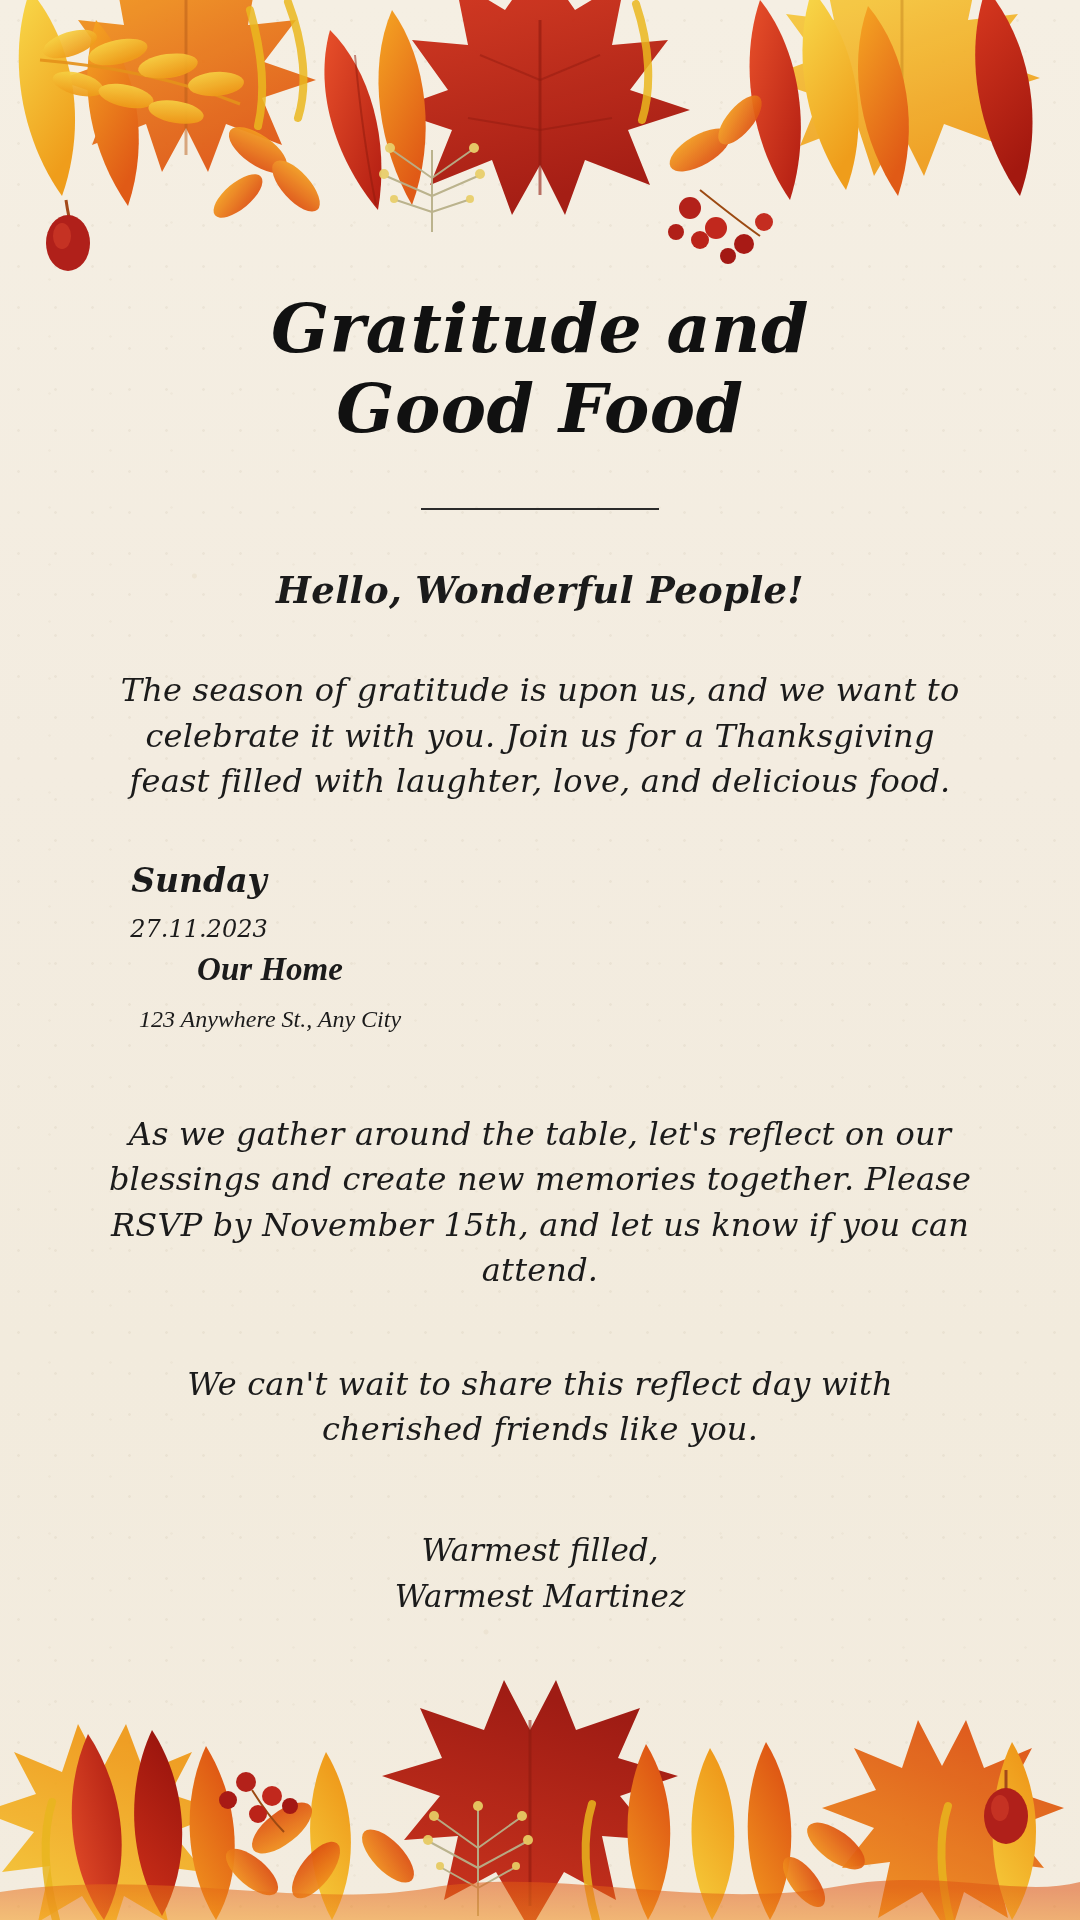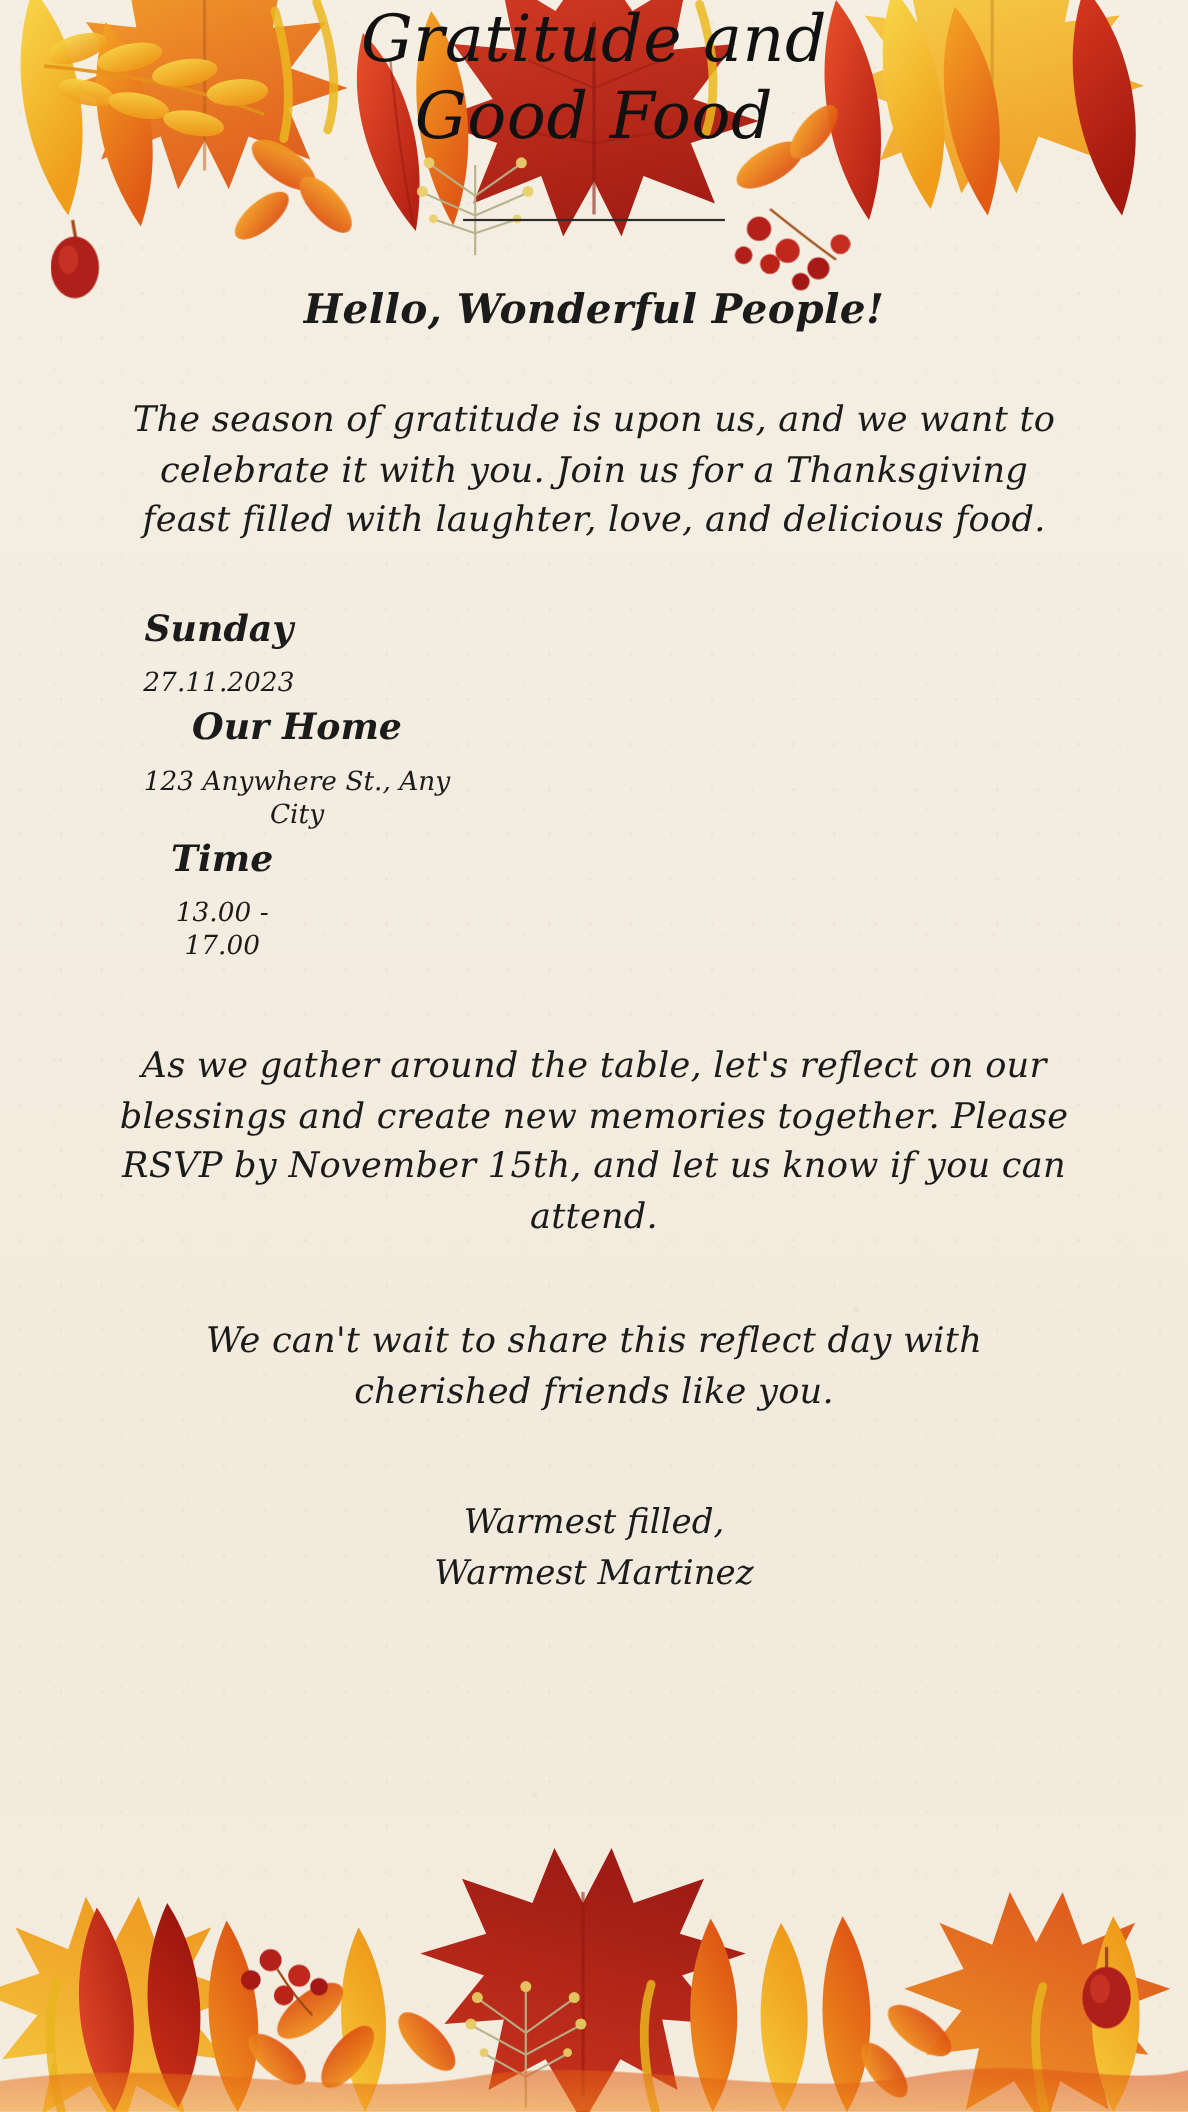"Gratitude and" .title { font-size: 59px -> 68px; font-weight: 400 -> 700; margin-top: none -> 288px }
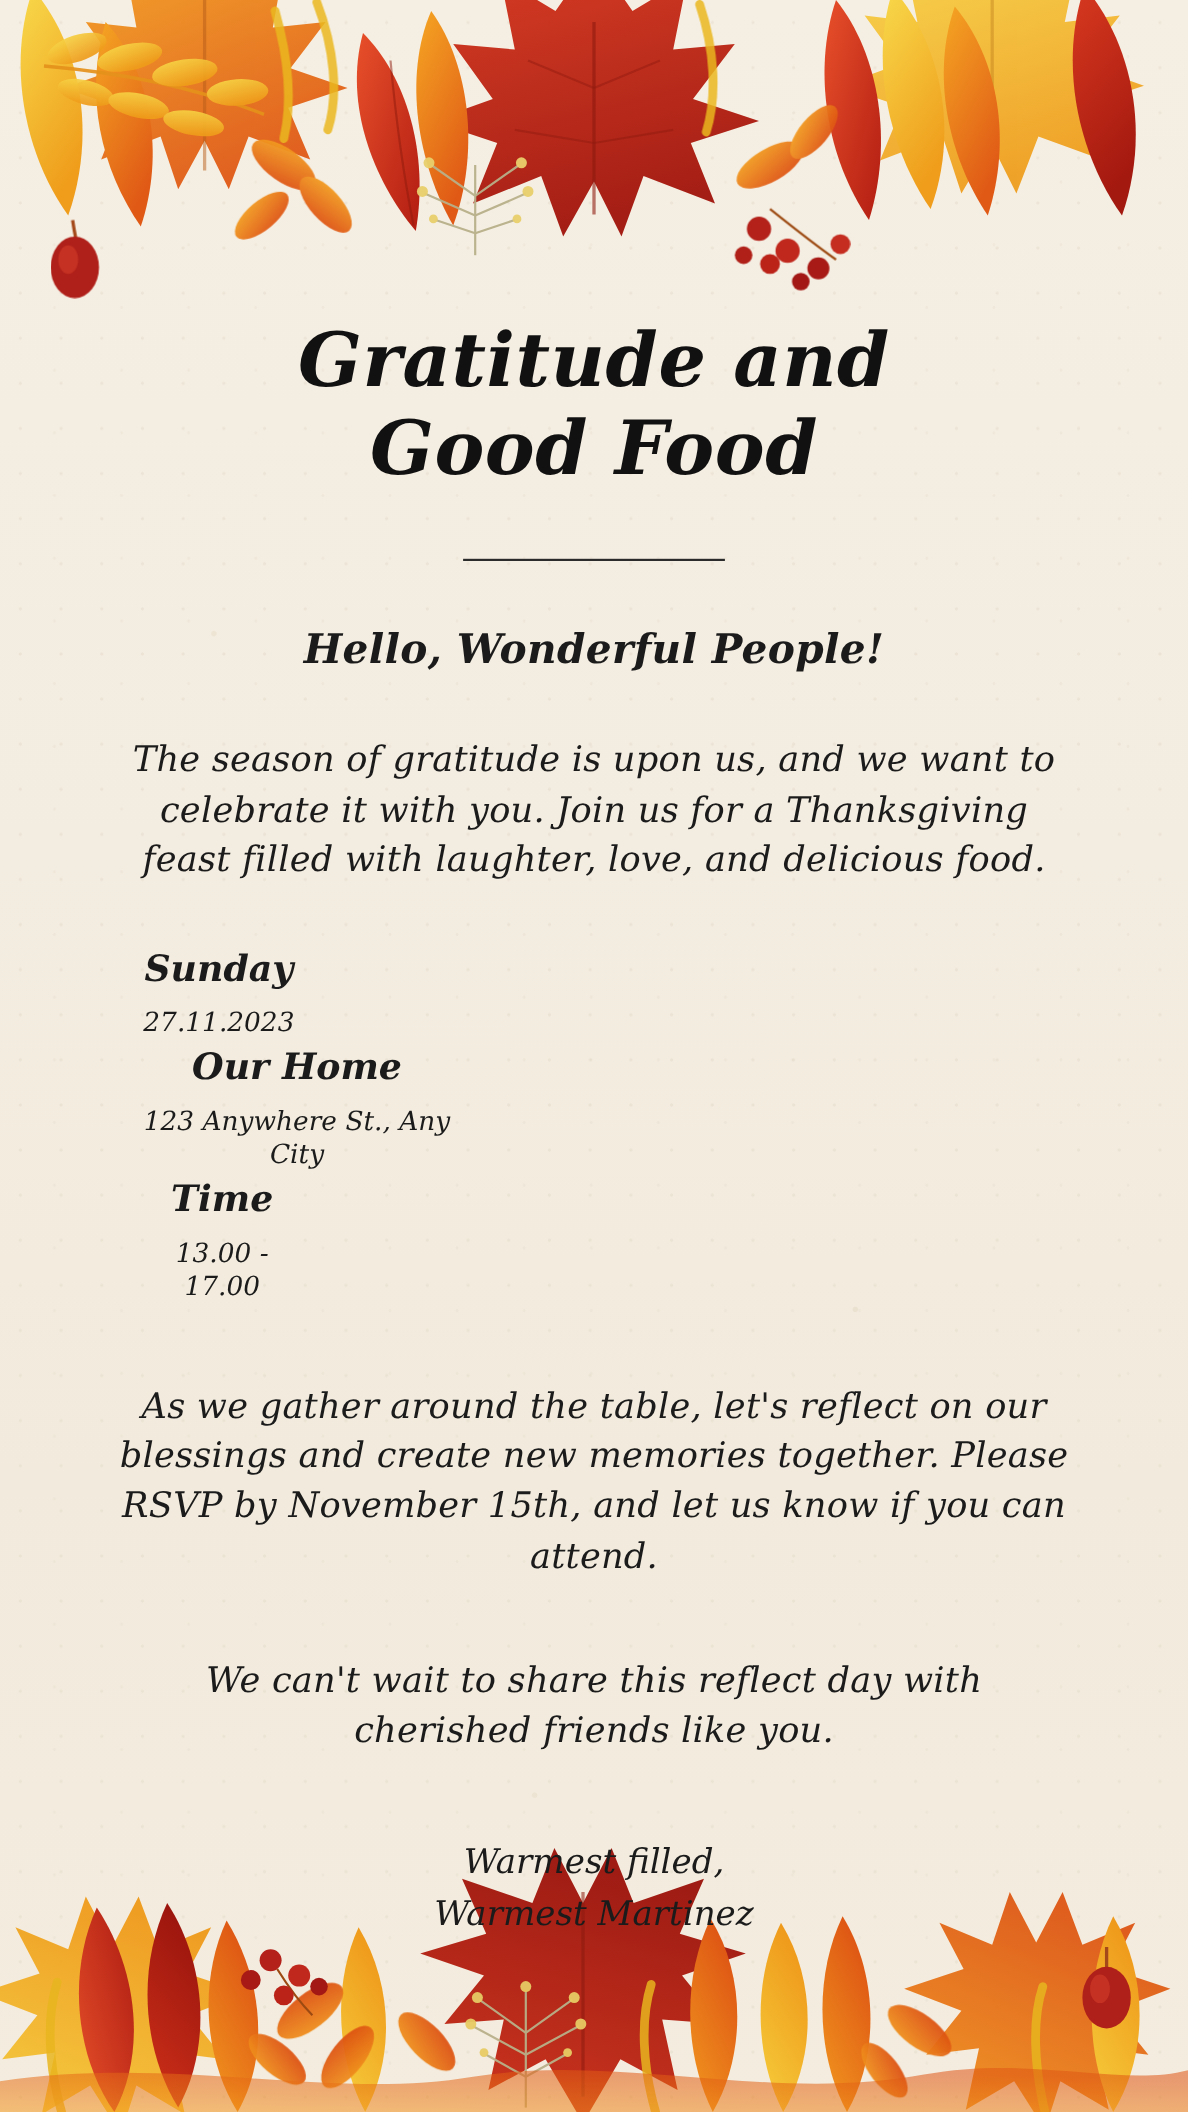"Our Home" .detail-col.place { font-family: none -> Liberation Serif, serif }
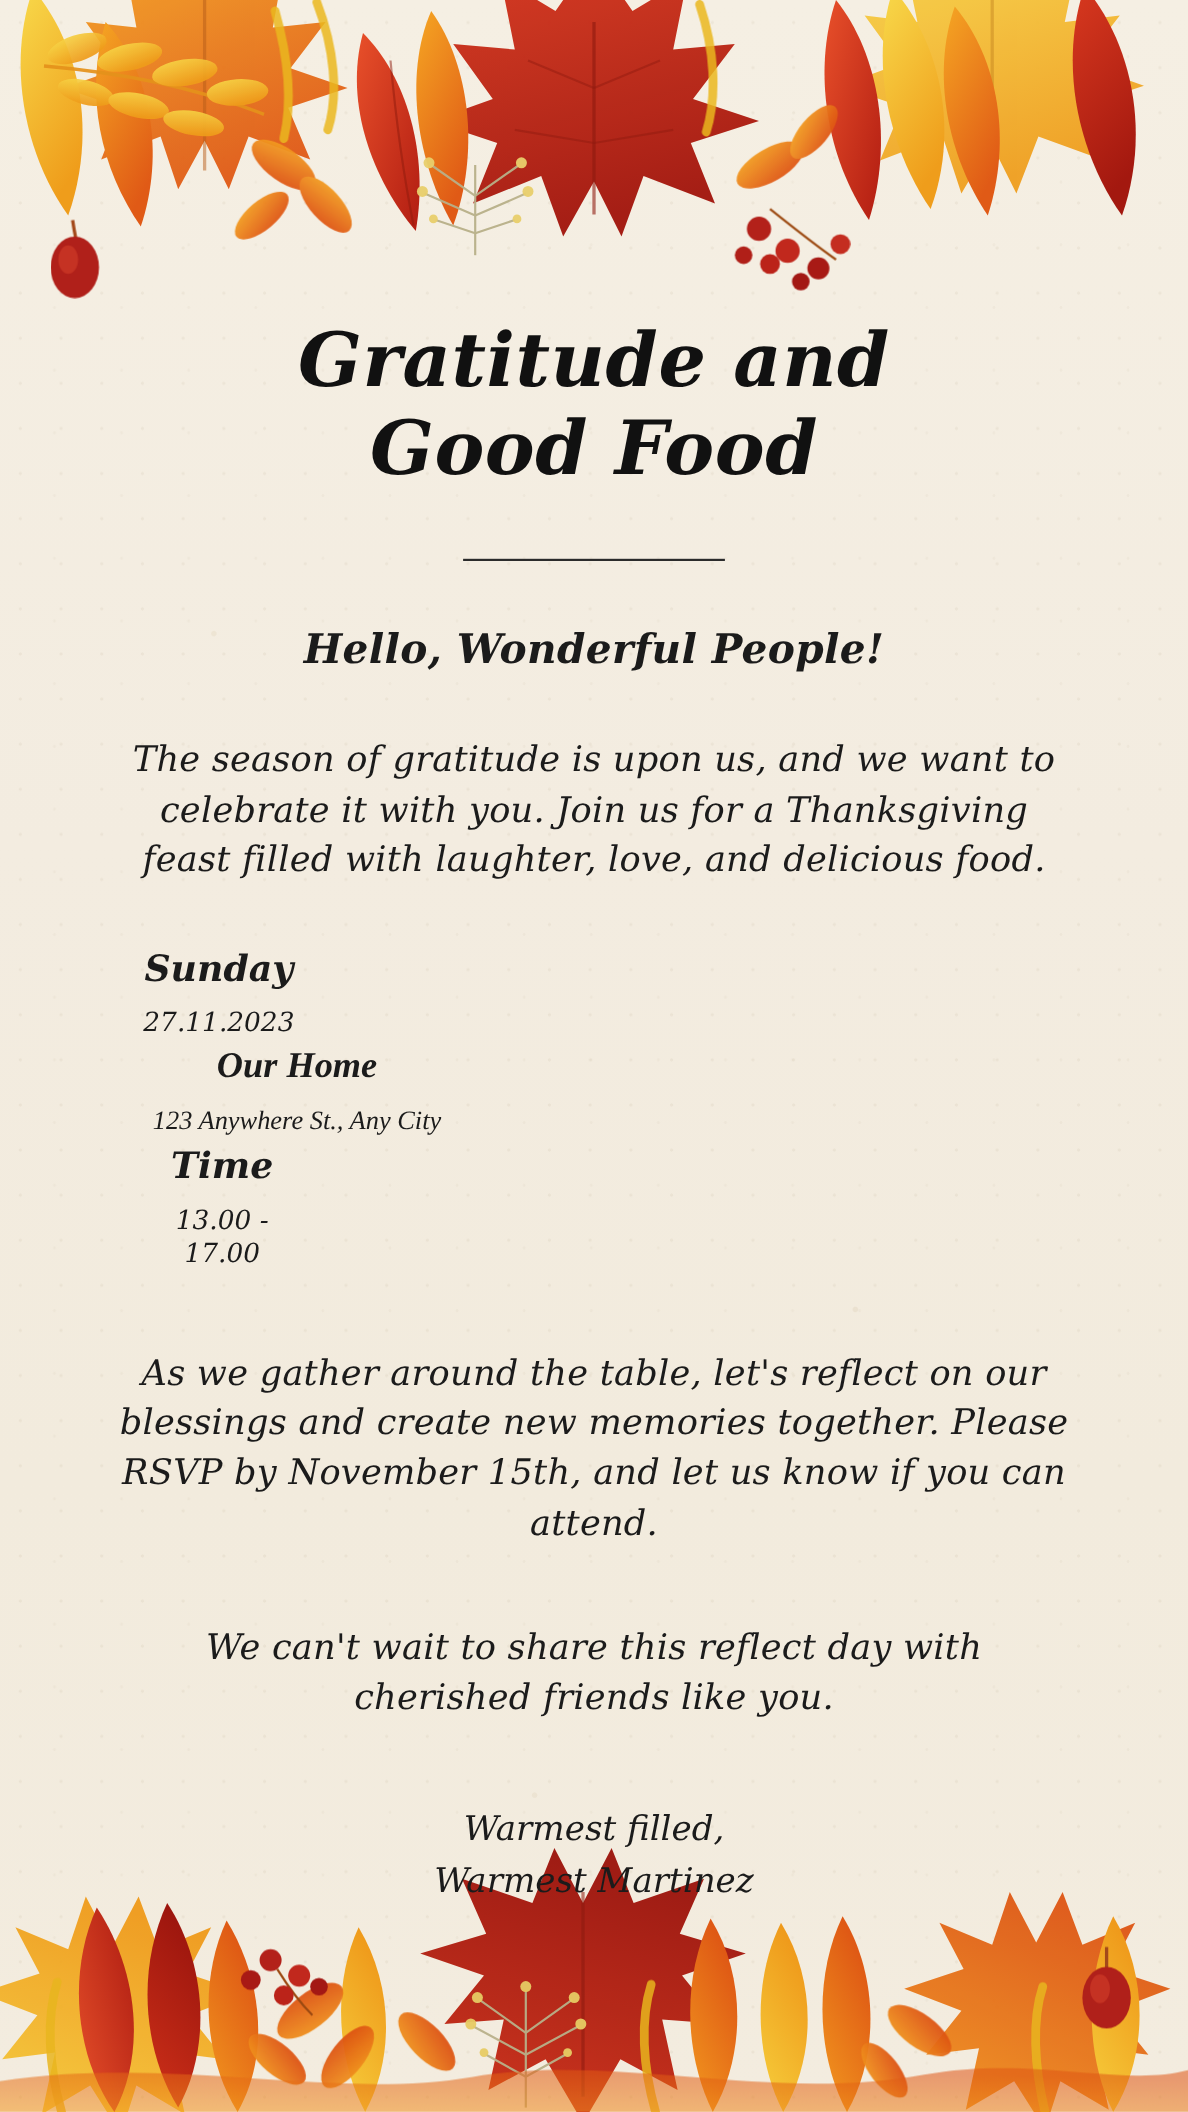"Time" div.detail-col { html: <div> <div>Time</div> <div>13.00 - 17.00</div> </div> -> none }
